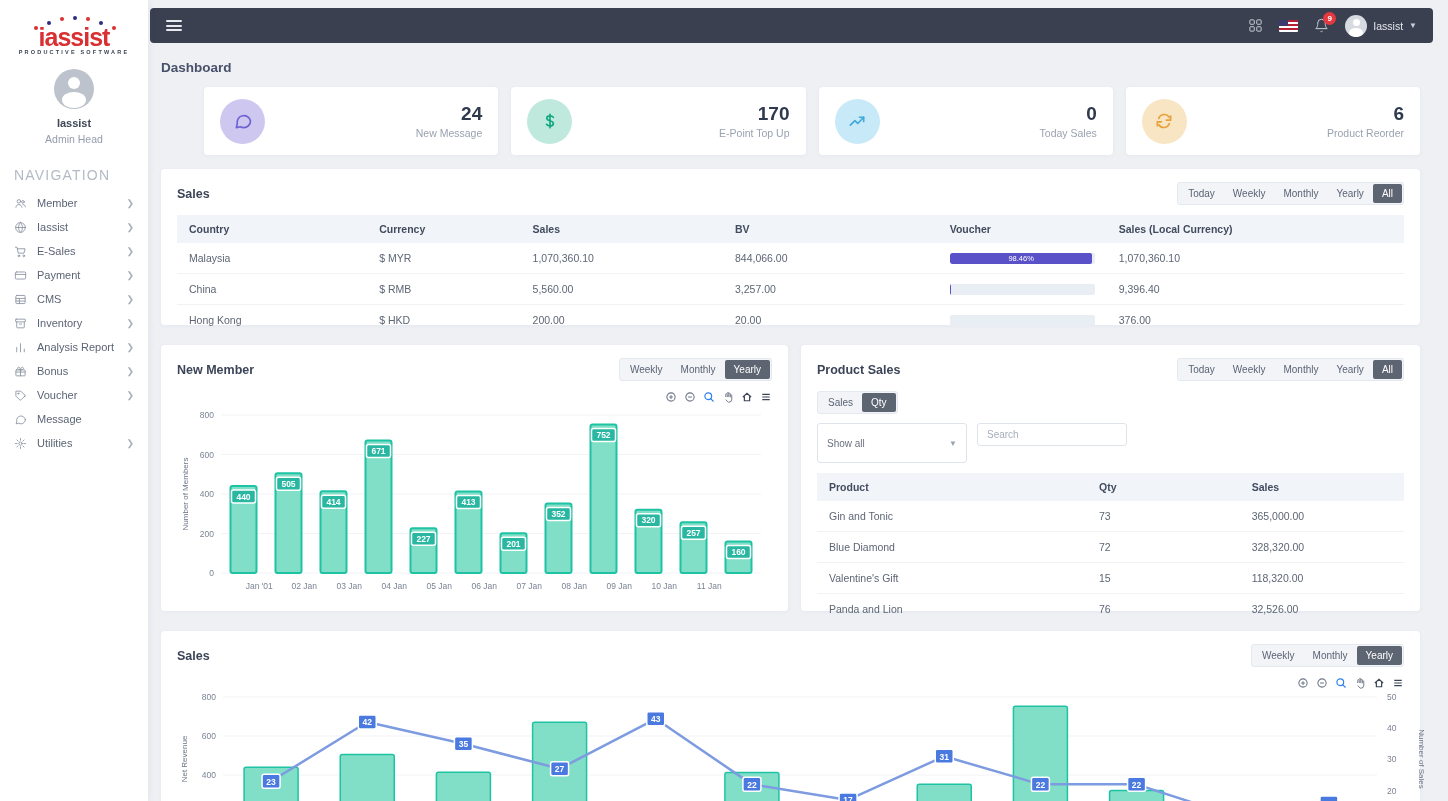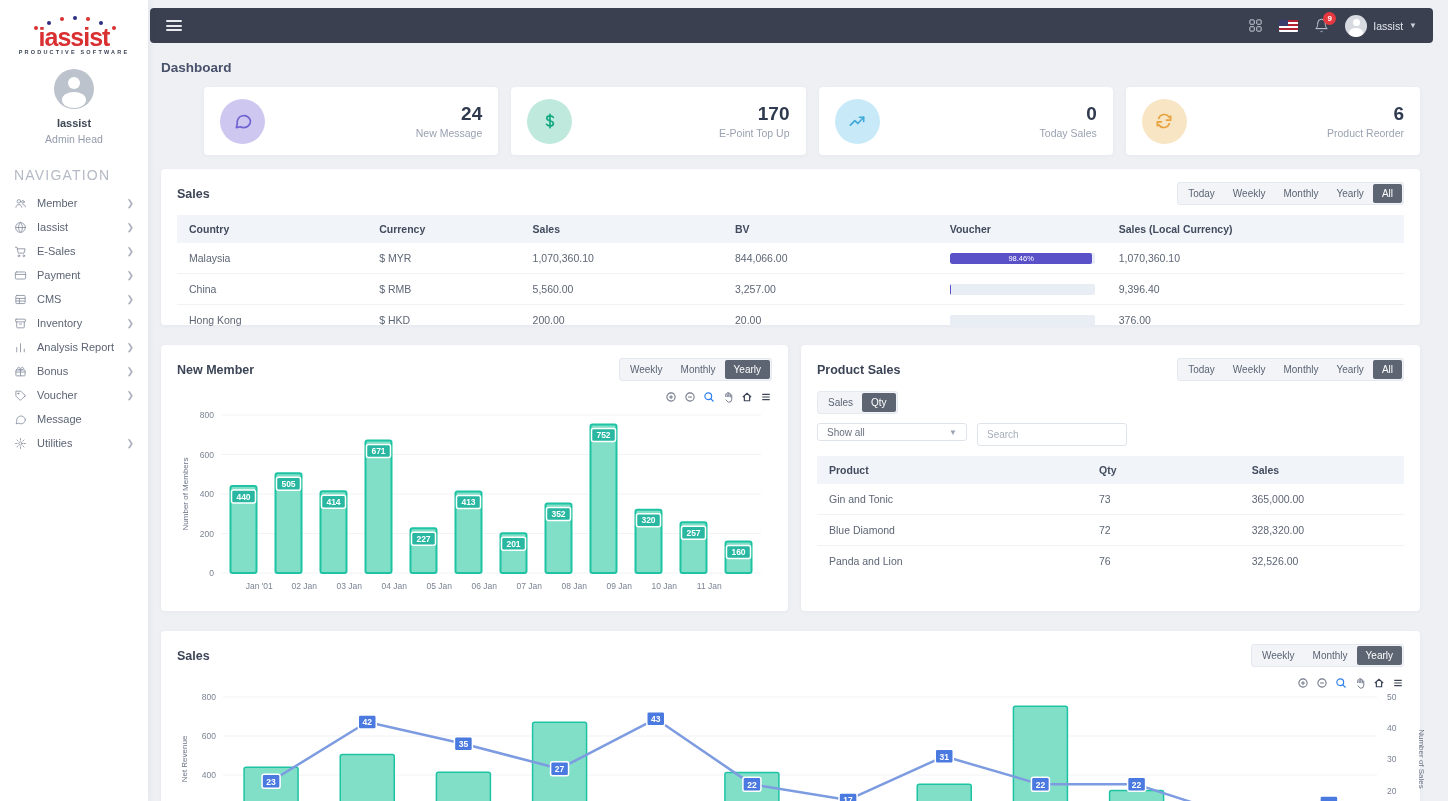"Show all" .select-box { height: 18px -> 40px }
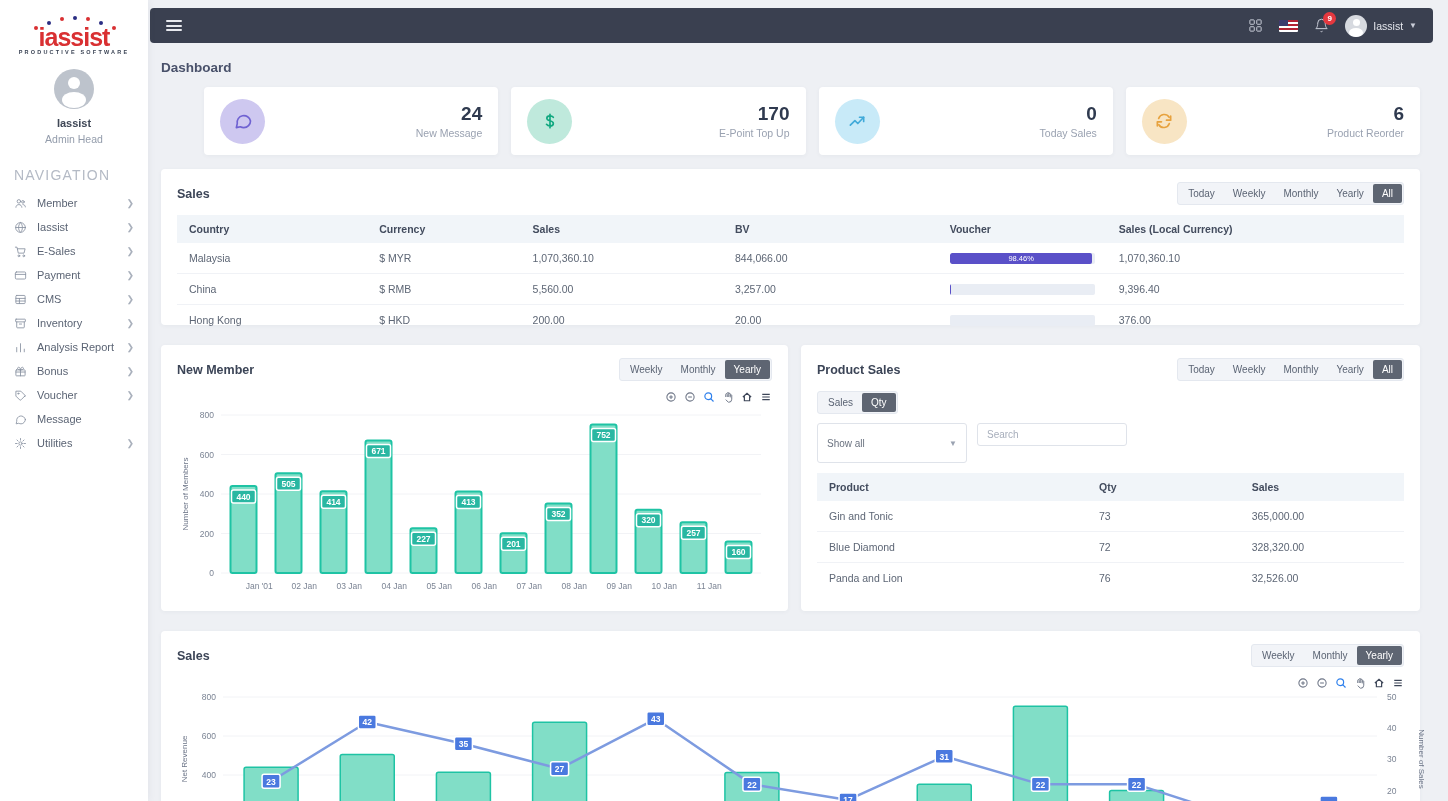"Valentine's Gift" tr { html: none -> <tr> <td>Valentine's Gift</td> <td>15</td> <td>118,320.00</td> </tr> }
